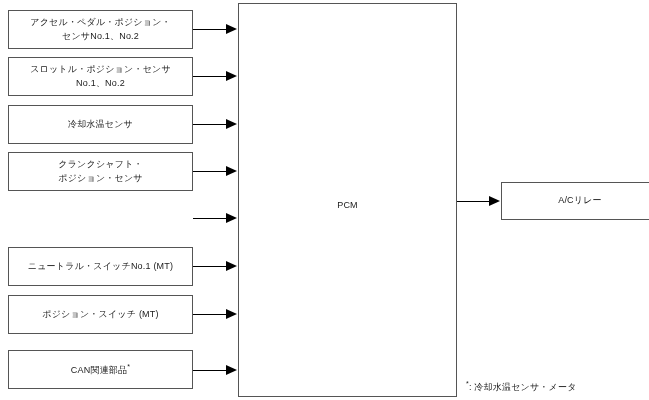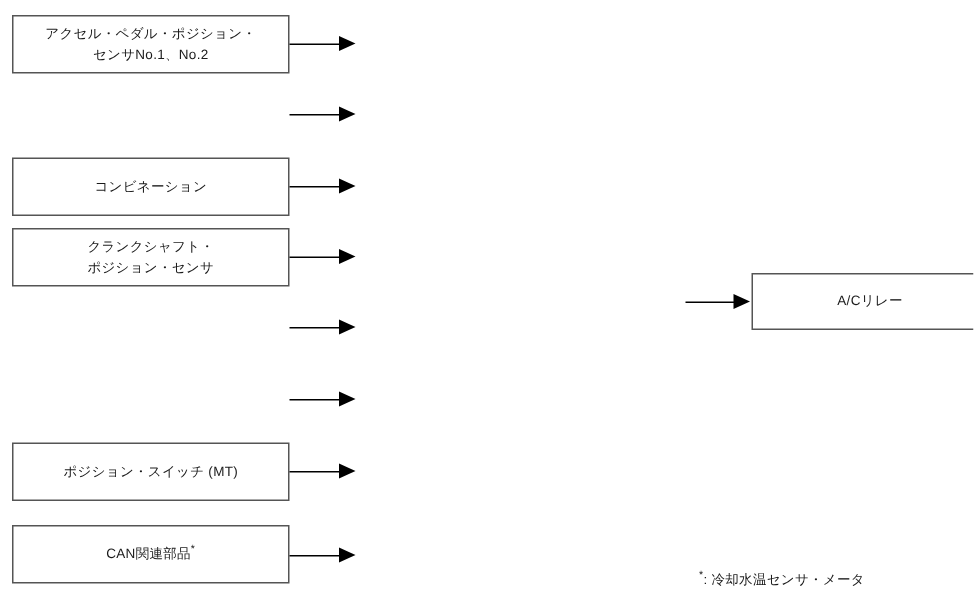"スロットル・ポジション・センサ" div.node { html: none -> <div> <span>スロットル・ポジション・センサ No.1、No.2</span> </div> }
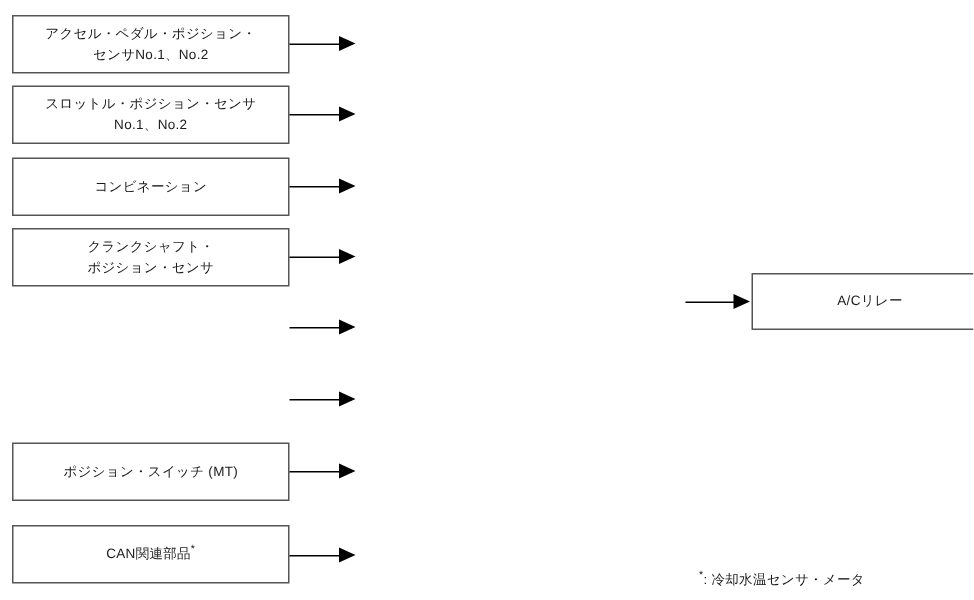"コンビネーション" span.node-label { text: コンビネーション -> 冷却水温センサ }
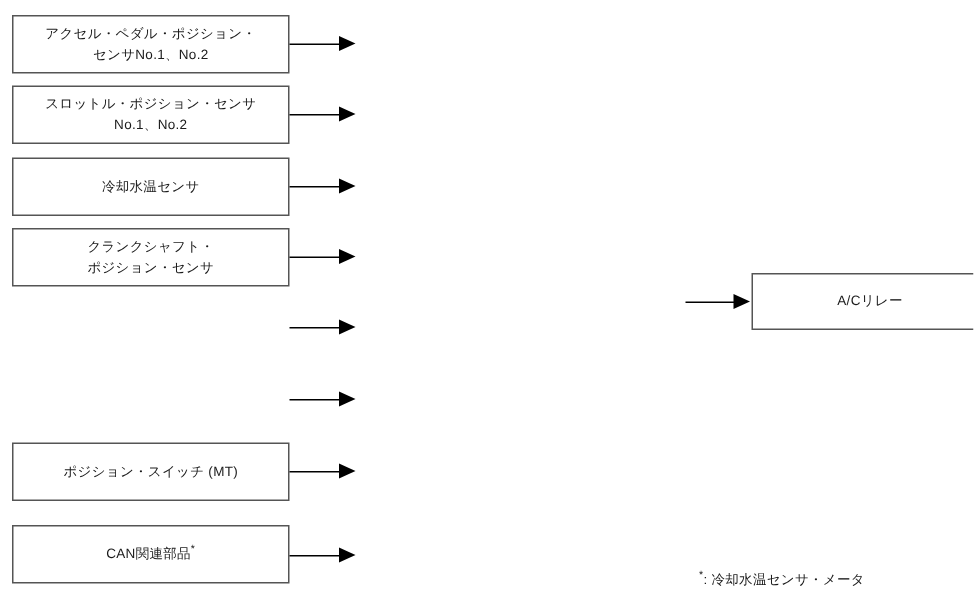"PCM" div.node { html: none -> <div> <span>PCM</span> </div> }
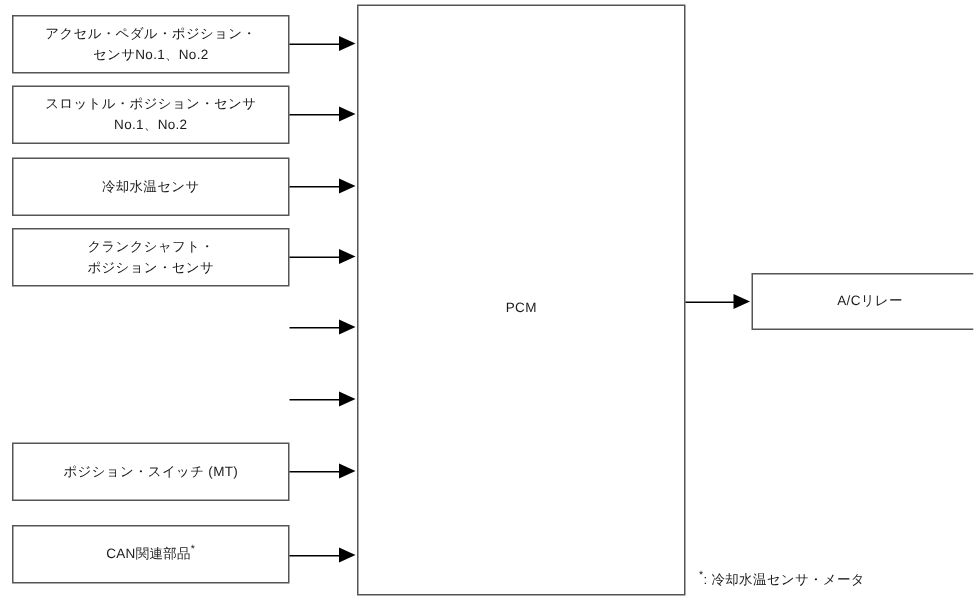"ニュートラル・スイッチNo.1 (MT)" div.node { html: none -> <div> <span>ニュートラル・スイッチNo.1 (MT)</span> </div> }
